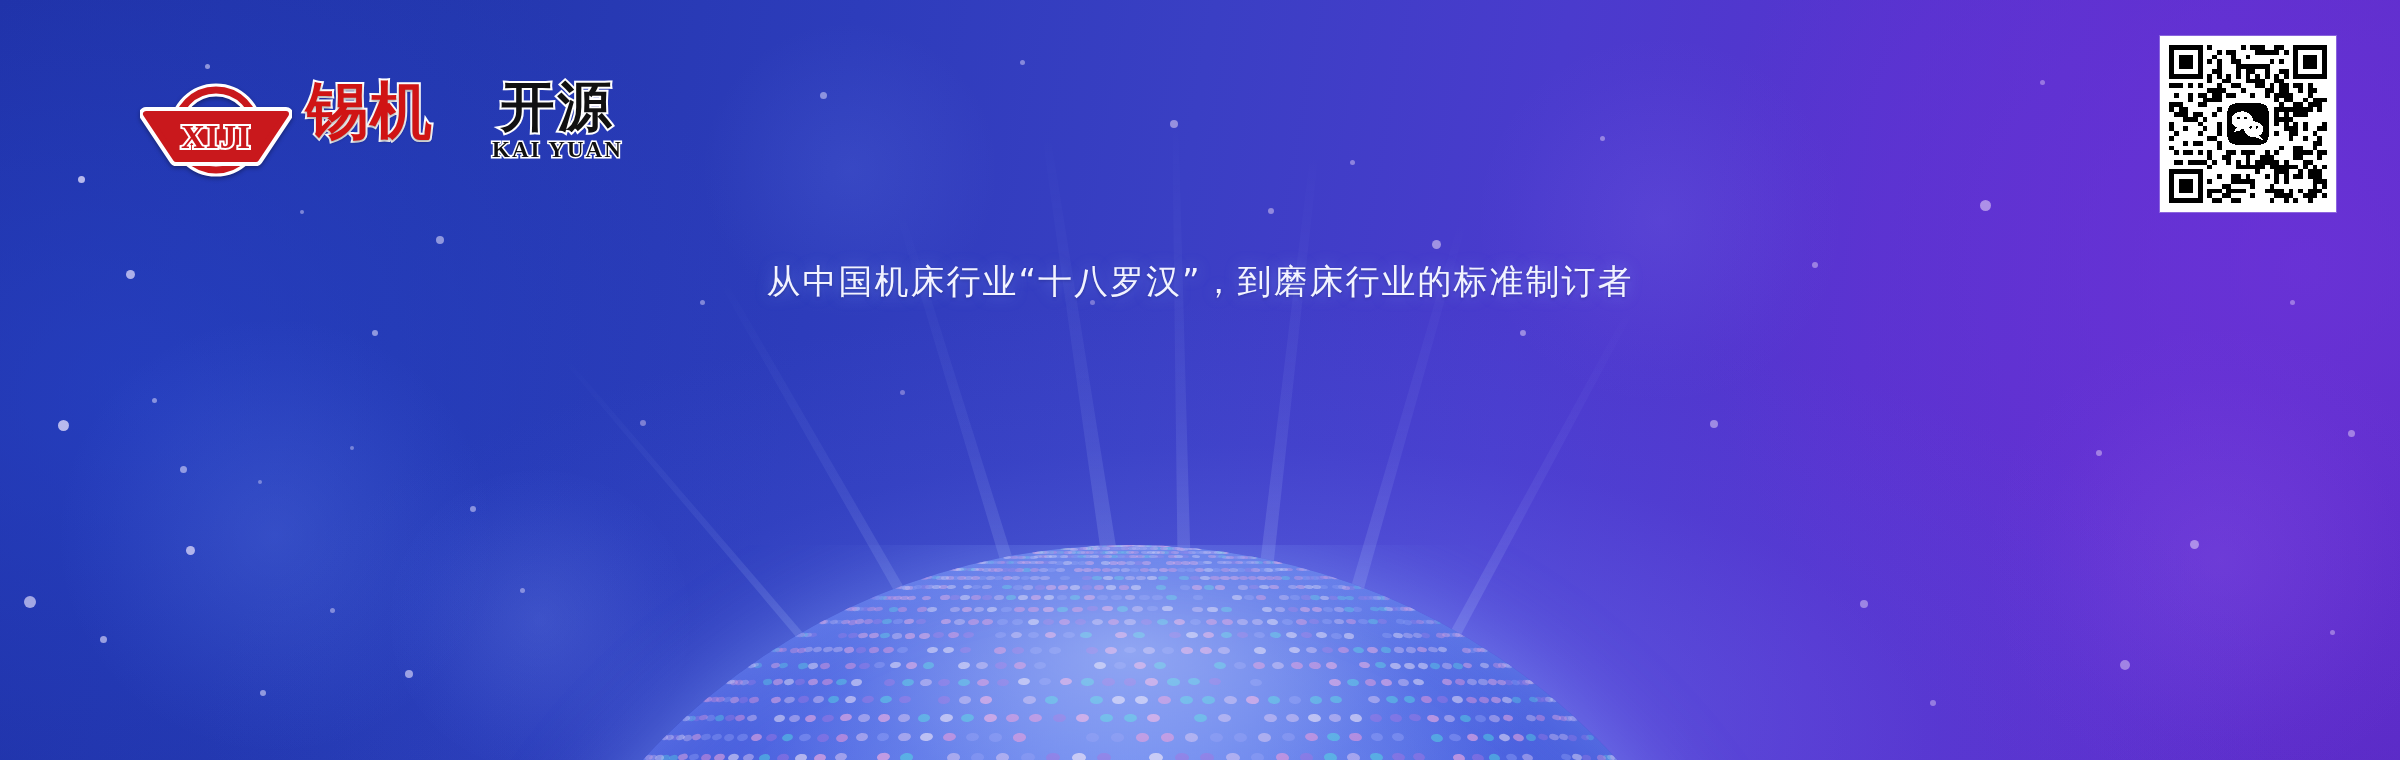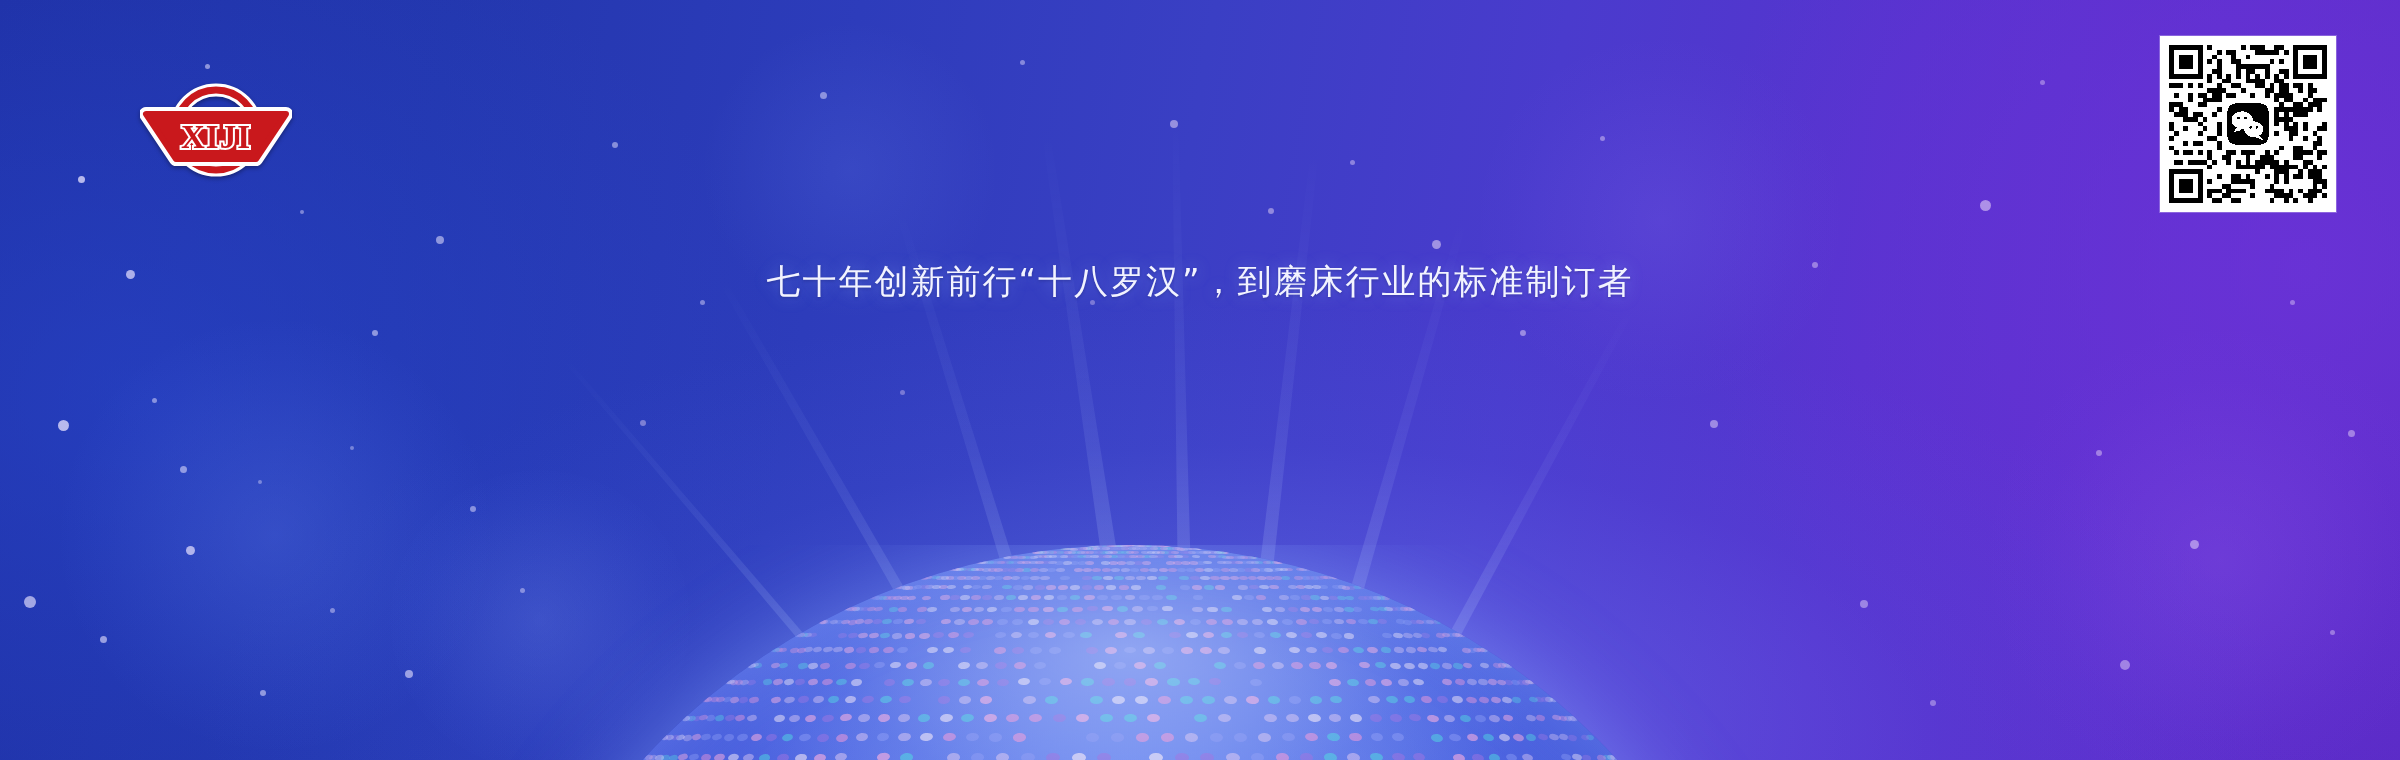"锡机" span.brand-cn { html: none -> <span>锡机</span> }
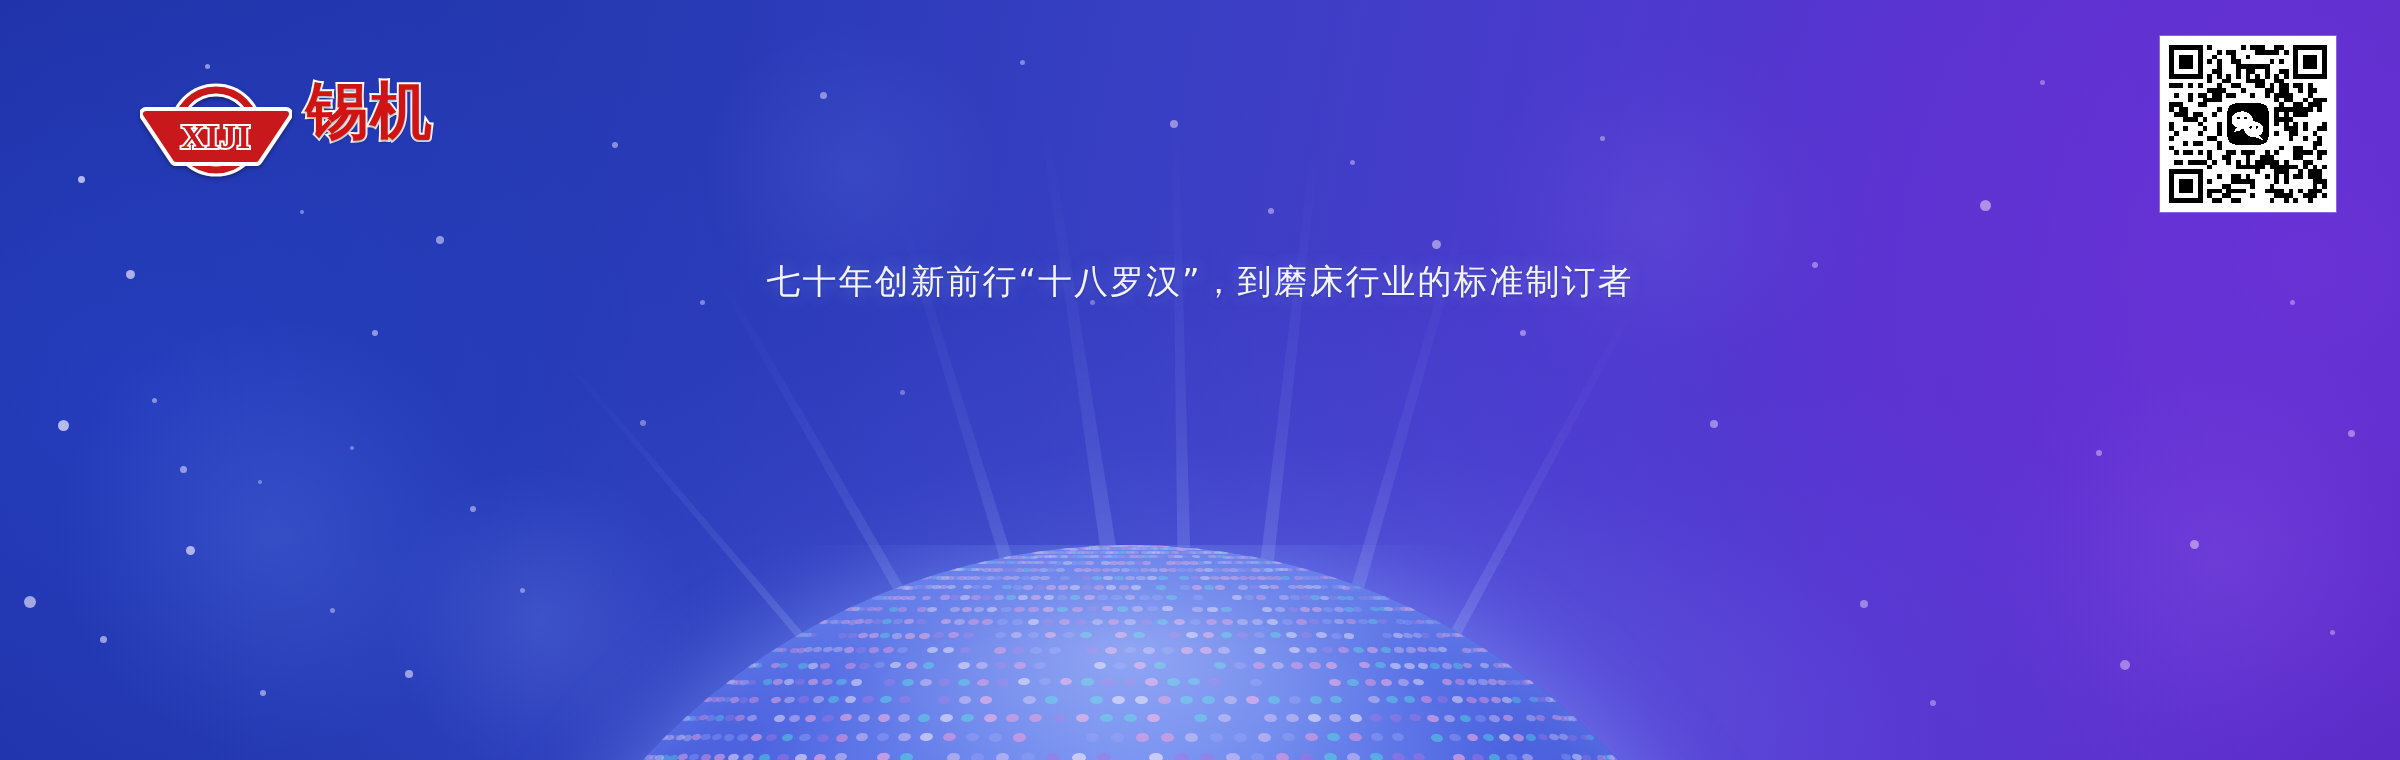"开源" span.kaiyuan { html: none -> <span> <span>开源</span> <span>KAI YUAN</span> </span> }
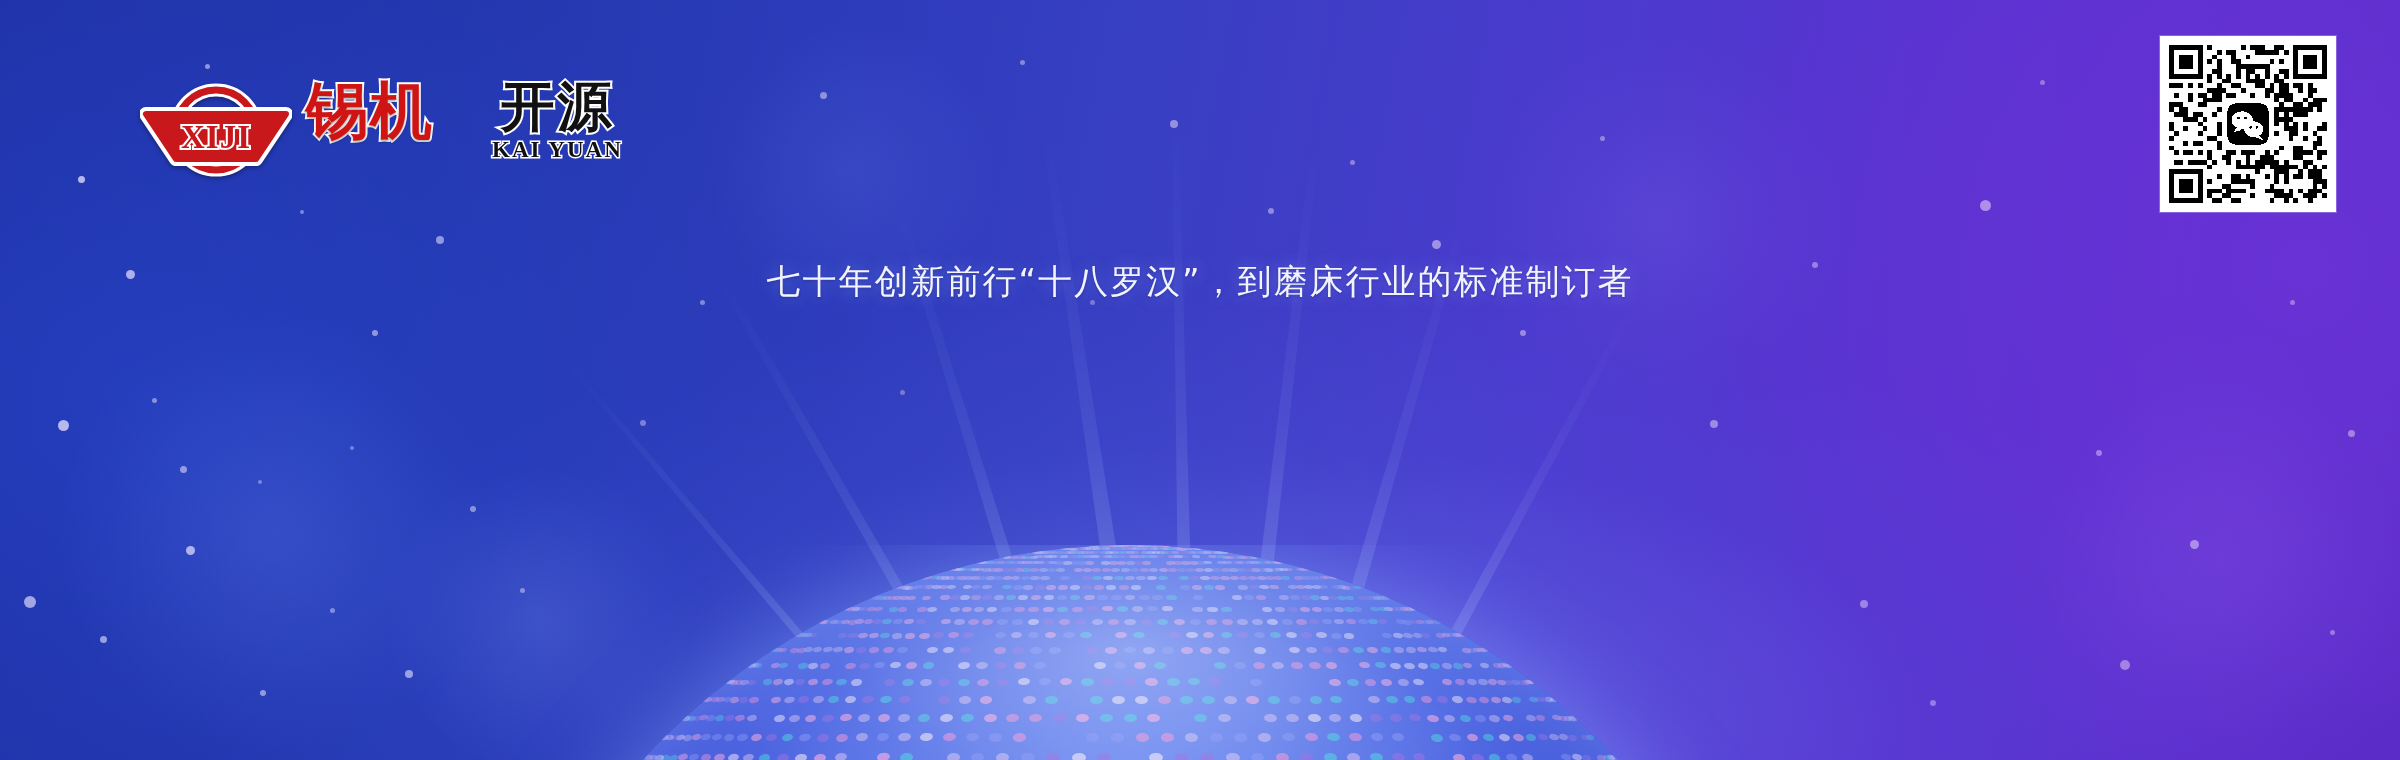"七十年创新前行“十八罗汉”，到磨床行业的标准制订者" div { text: 七十年创新前行 -> 从中国机床行业 }
